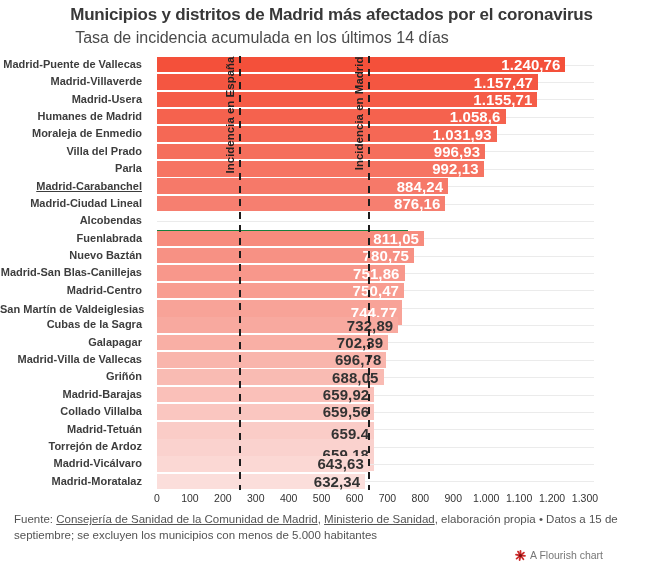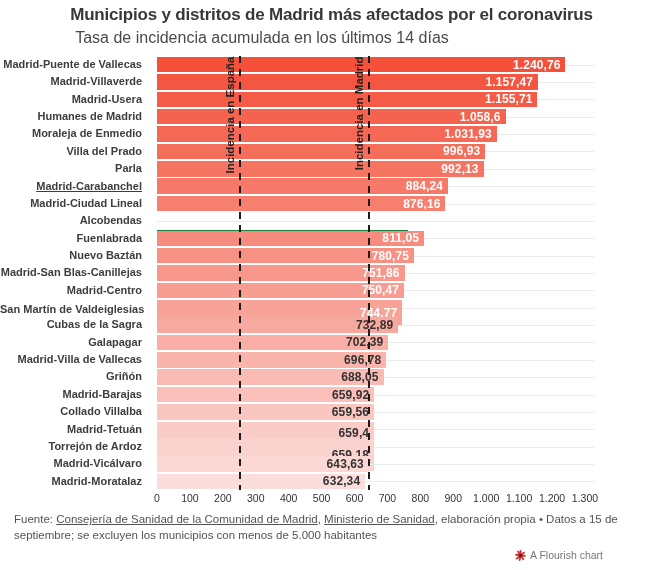"1.240,76" .bar .val { font-size: 12px -> 15px }
